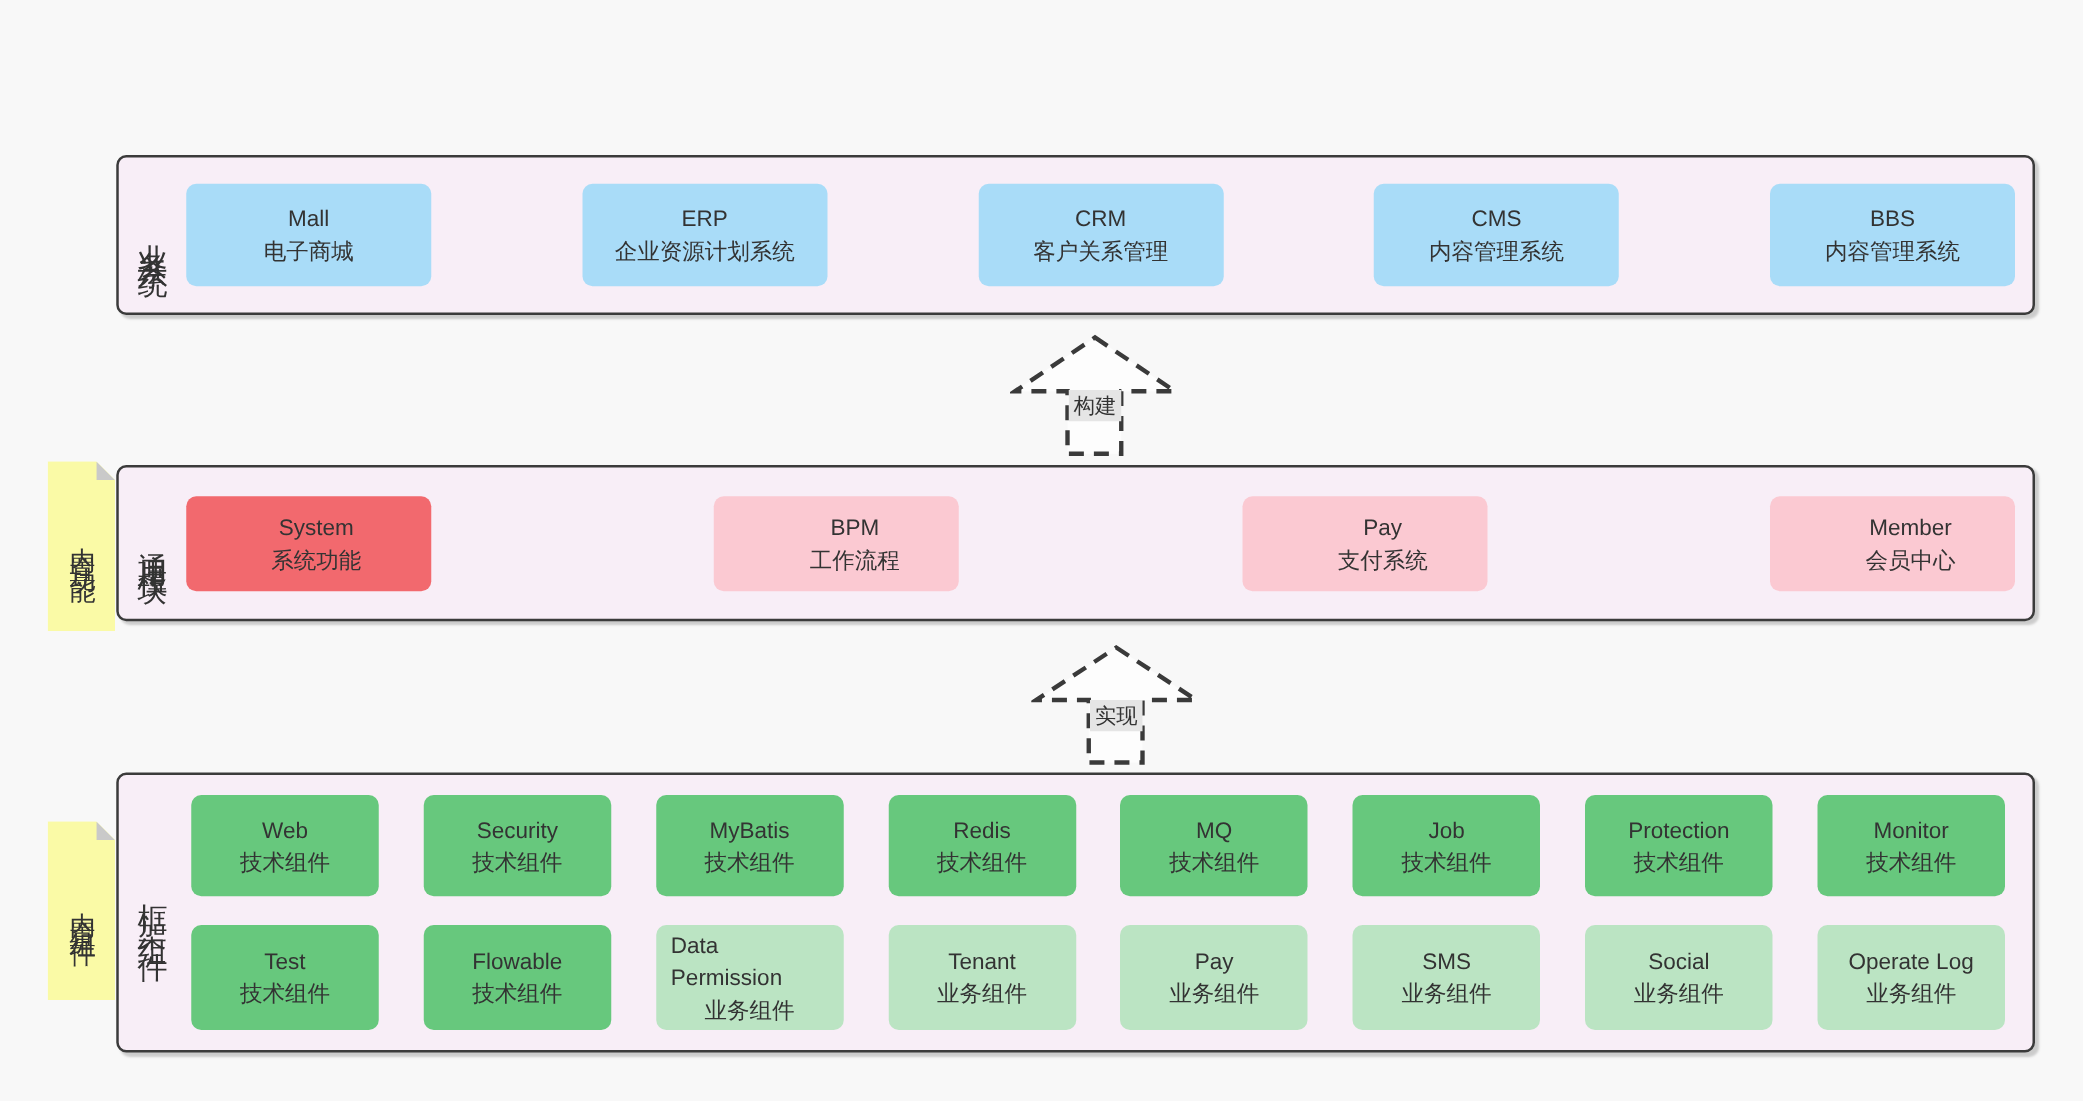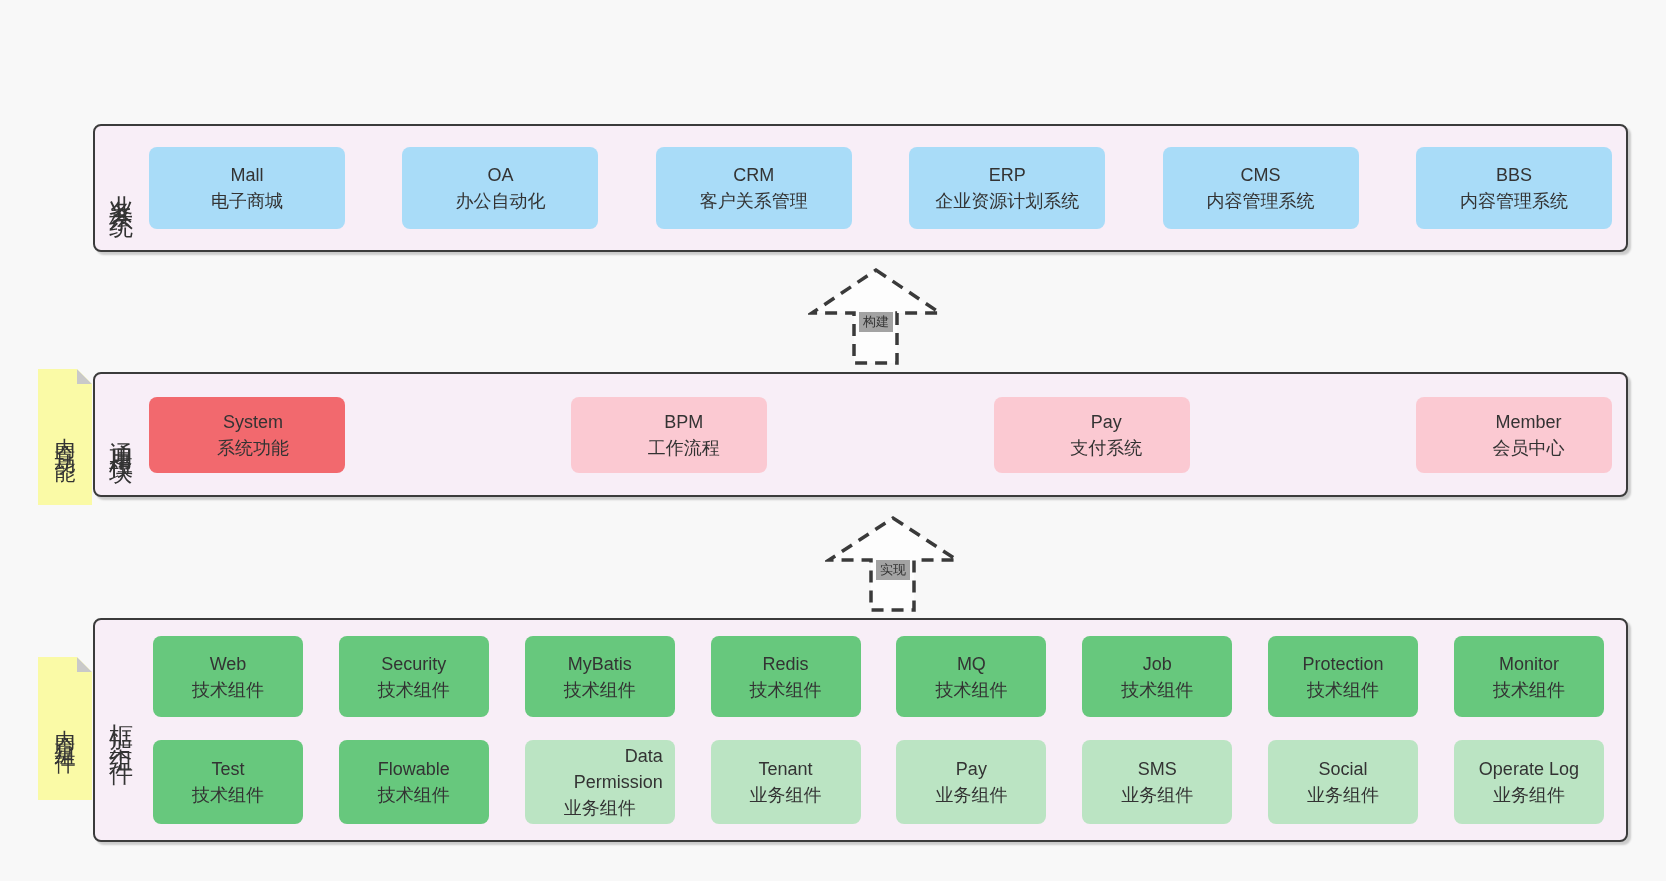"Mall" .box { text-align: right -> left }
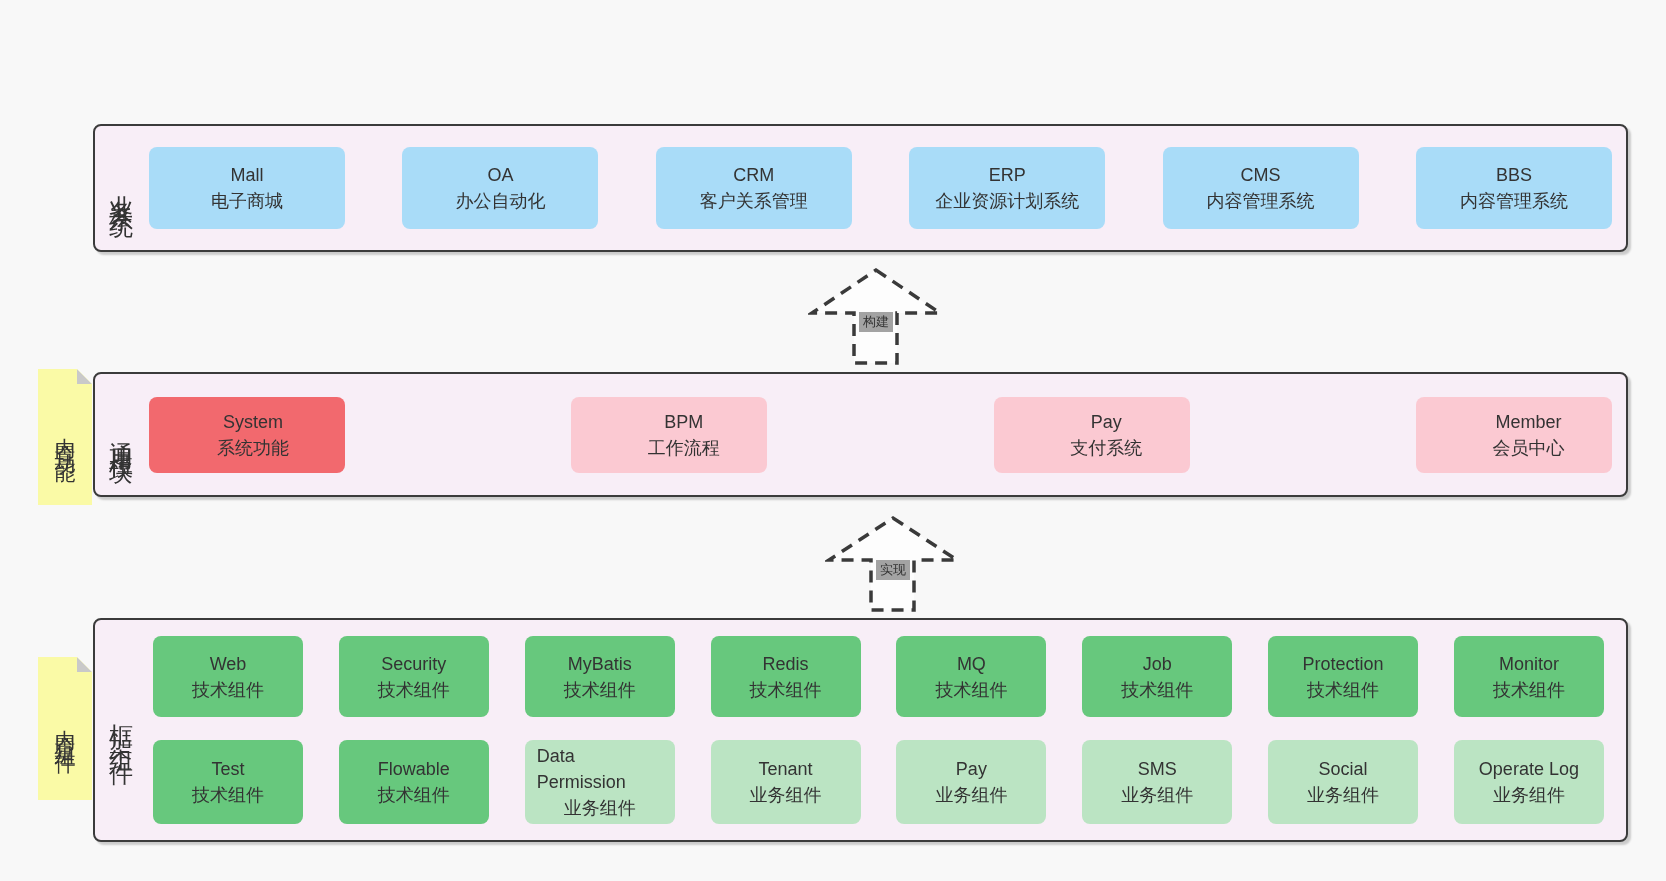"OA" div.box { html: <div> <span>OA</span> <span>办公自动化</span> </div> -> none }
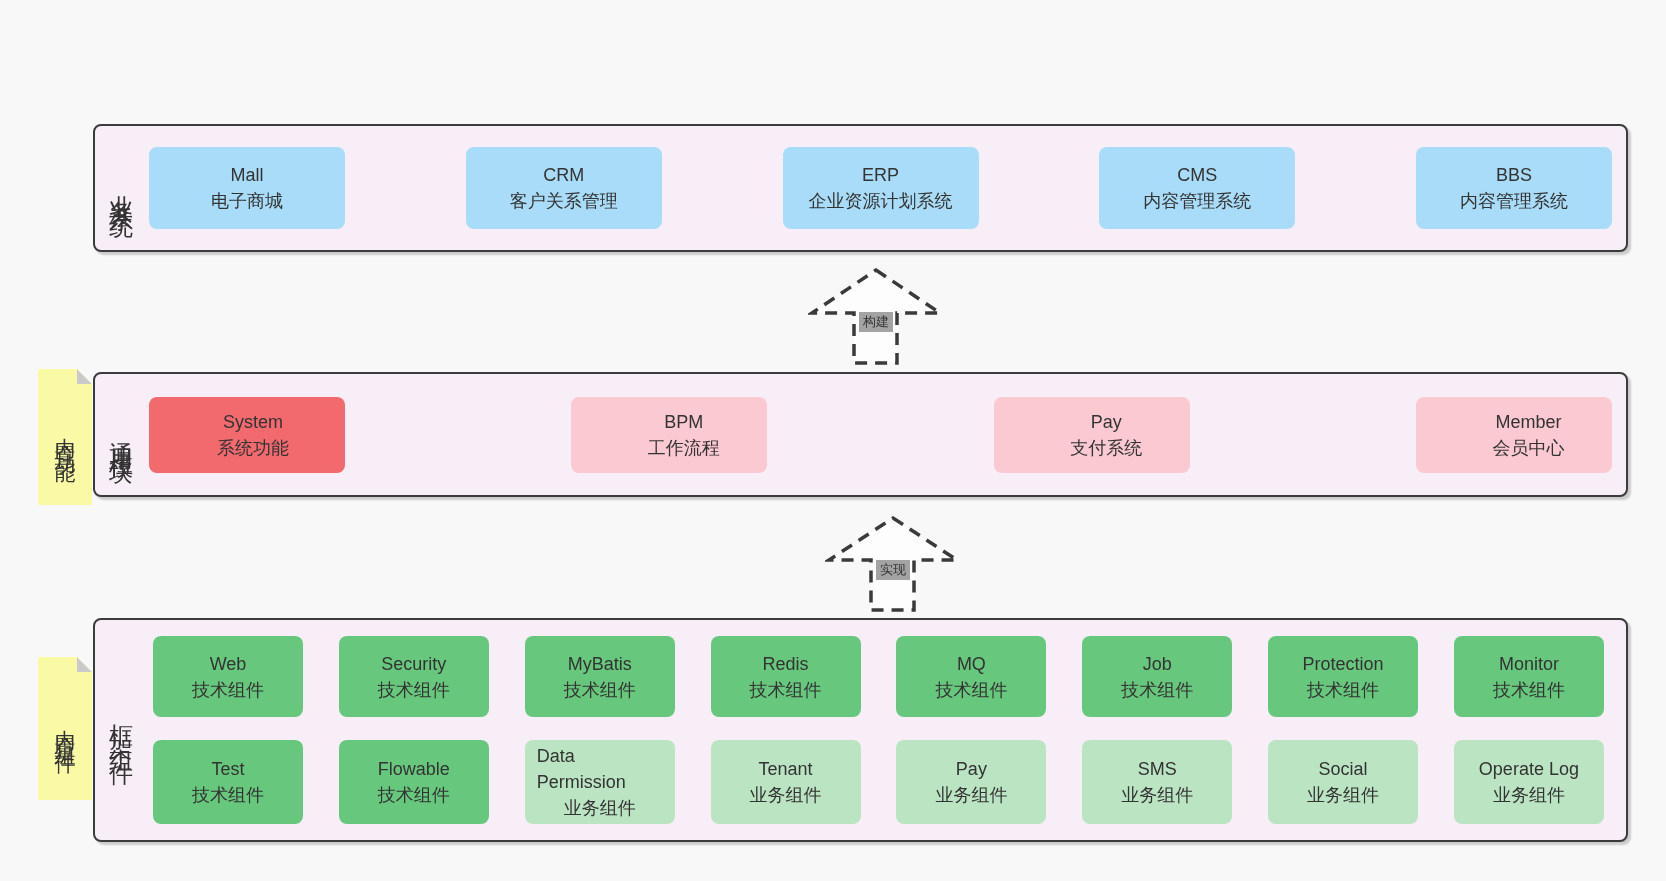"CRM" div.box { order: before "ERP" -> after "ERP" }
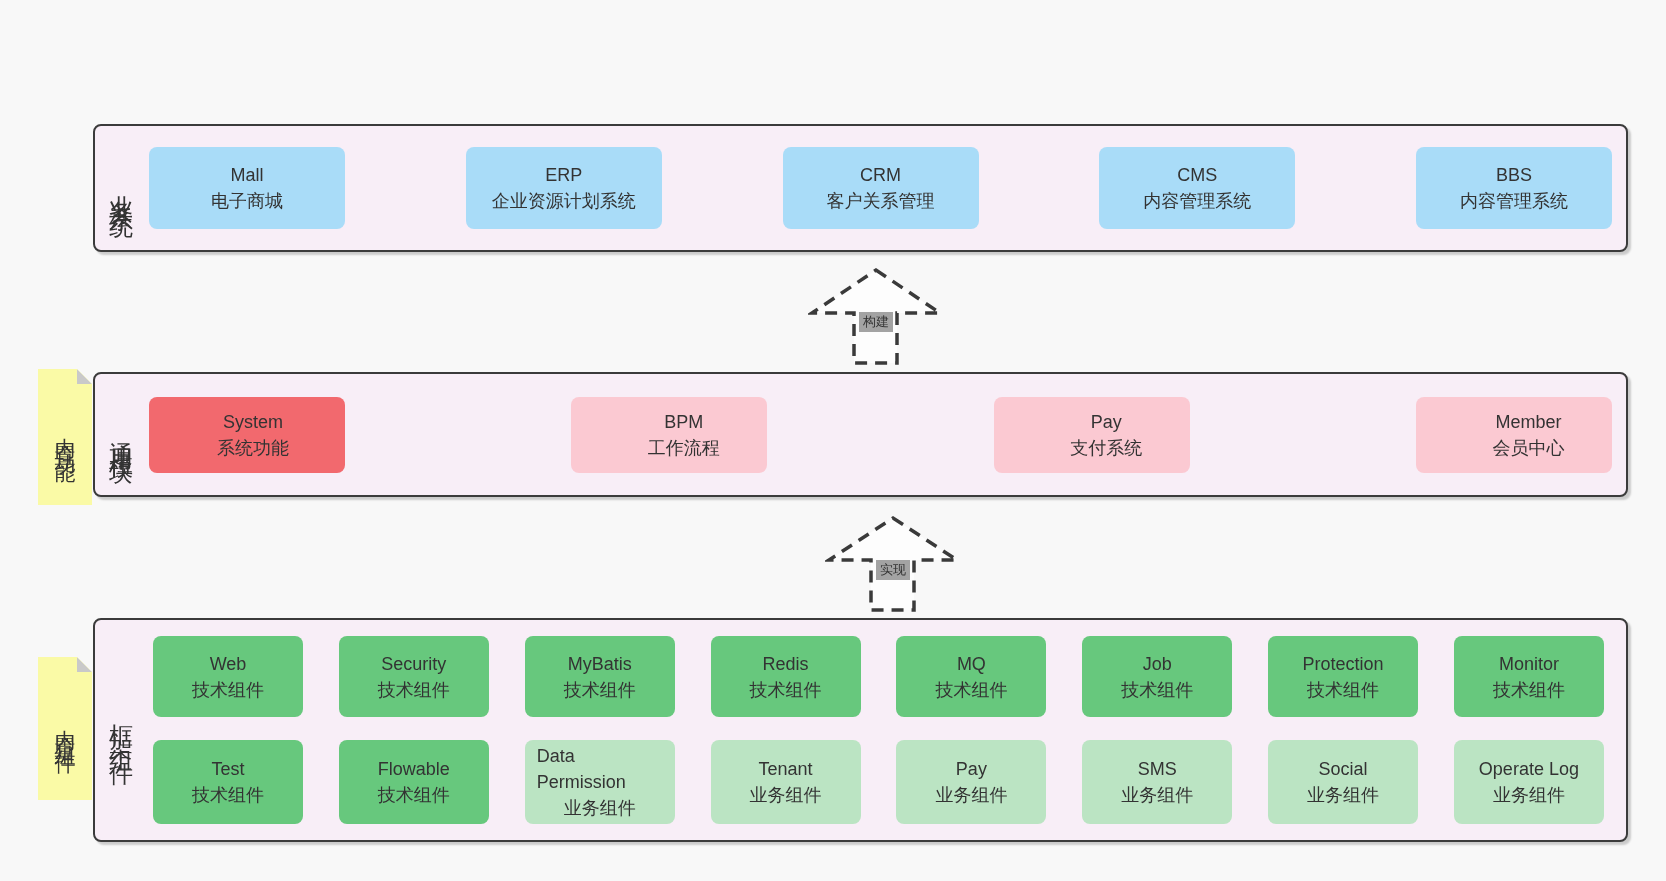"构建" .arrow-text { background: #a3a3a3 -> #e5e5e5; font-size: 13px -> 17px }
